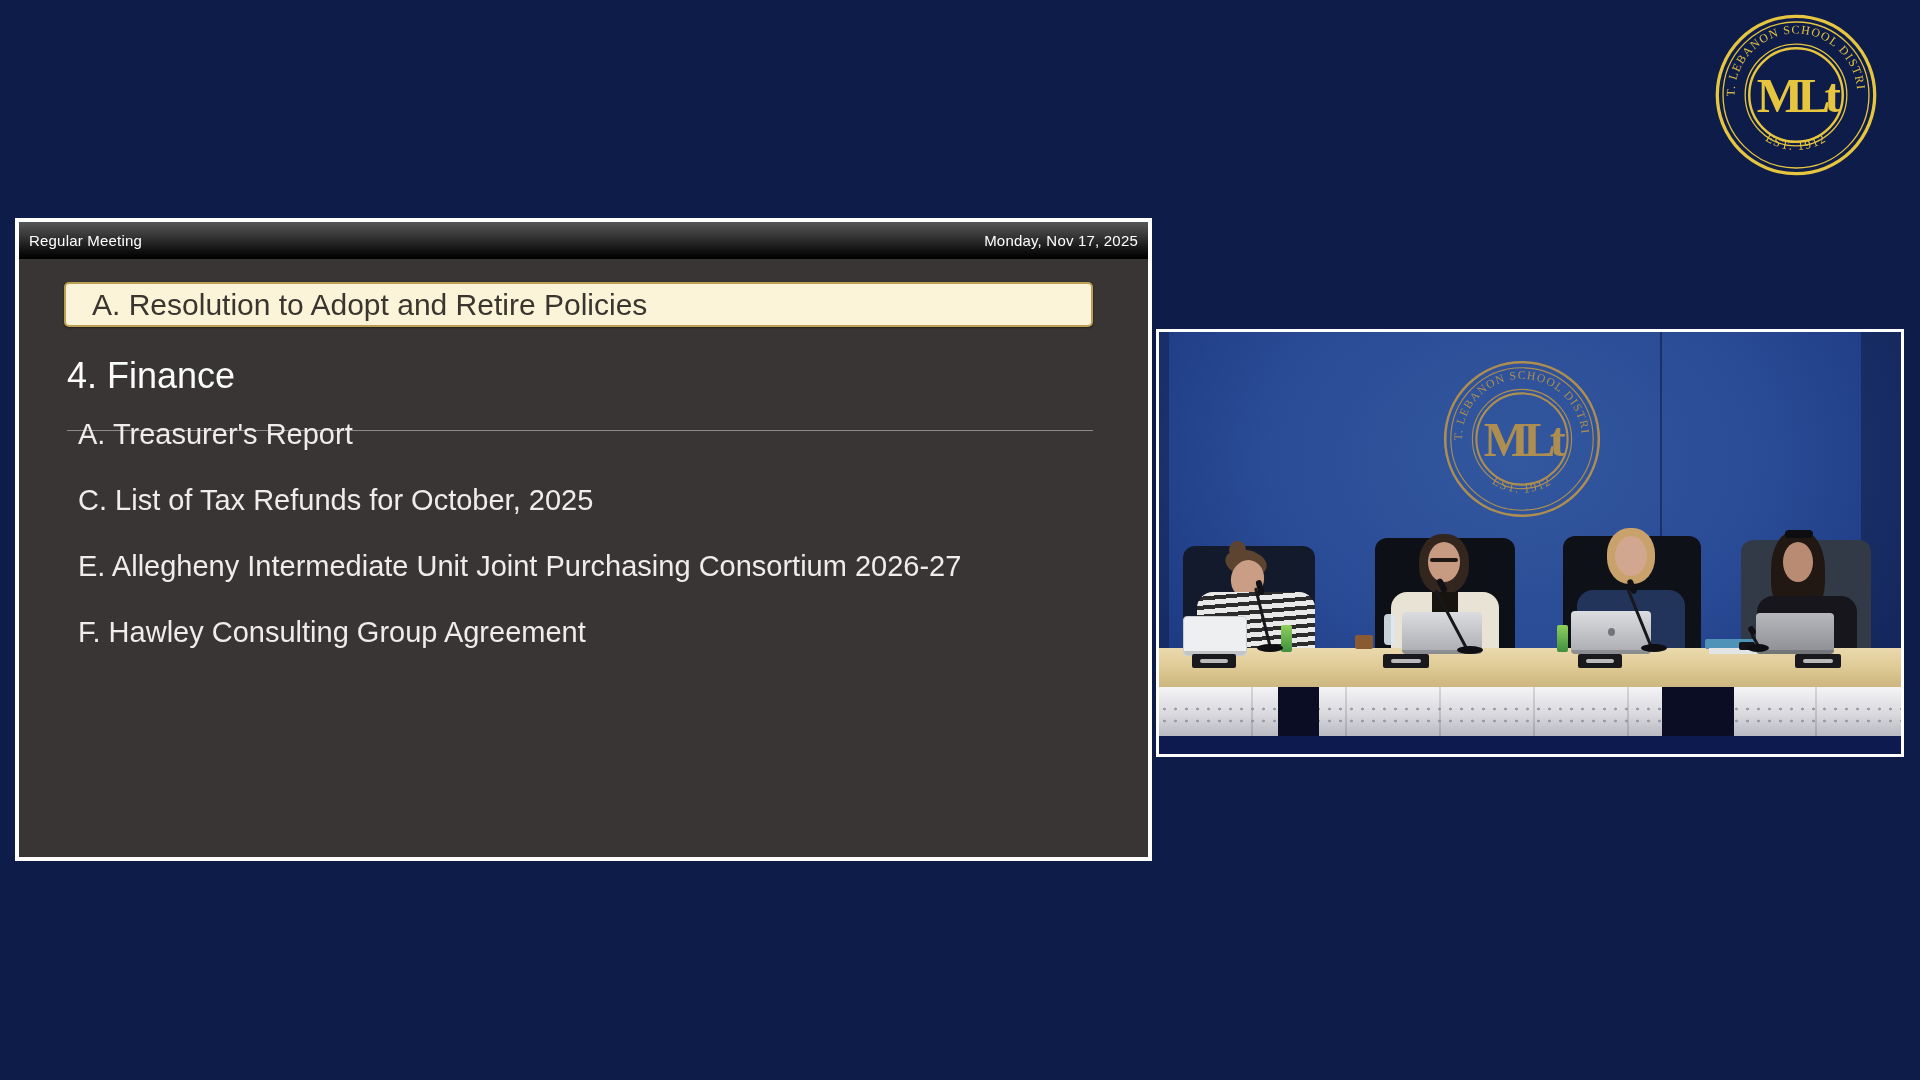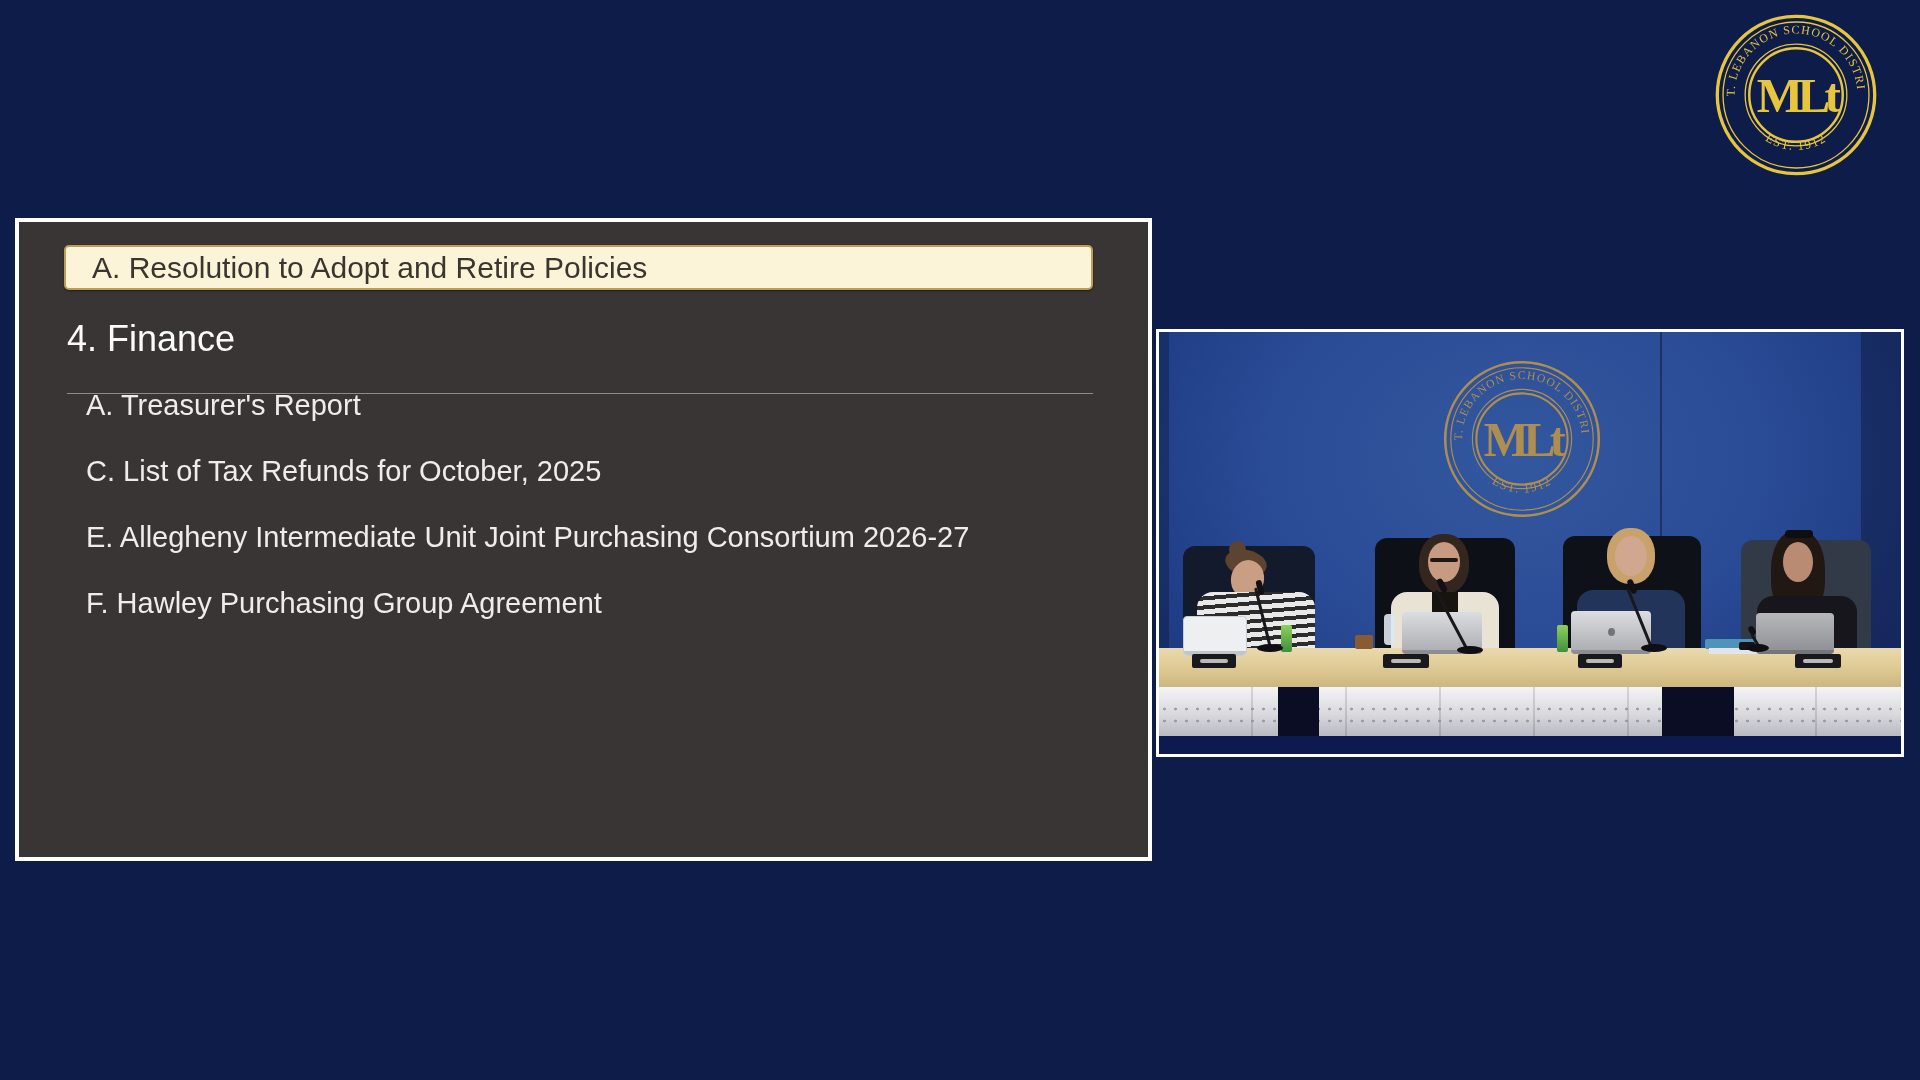"Regular Meeting" header.agenda-header { html: none -> <header> <span>Regular Meeting</span> <span>Monday, Nov 17, 2025</span> </header> }
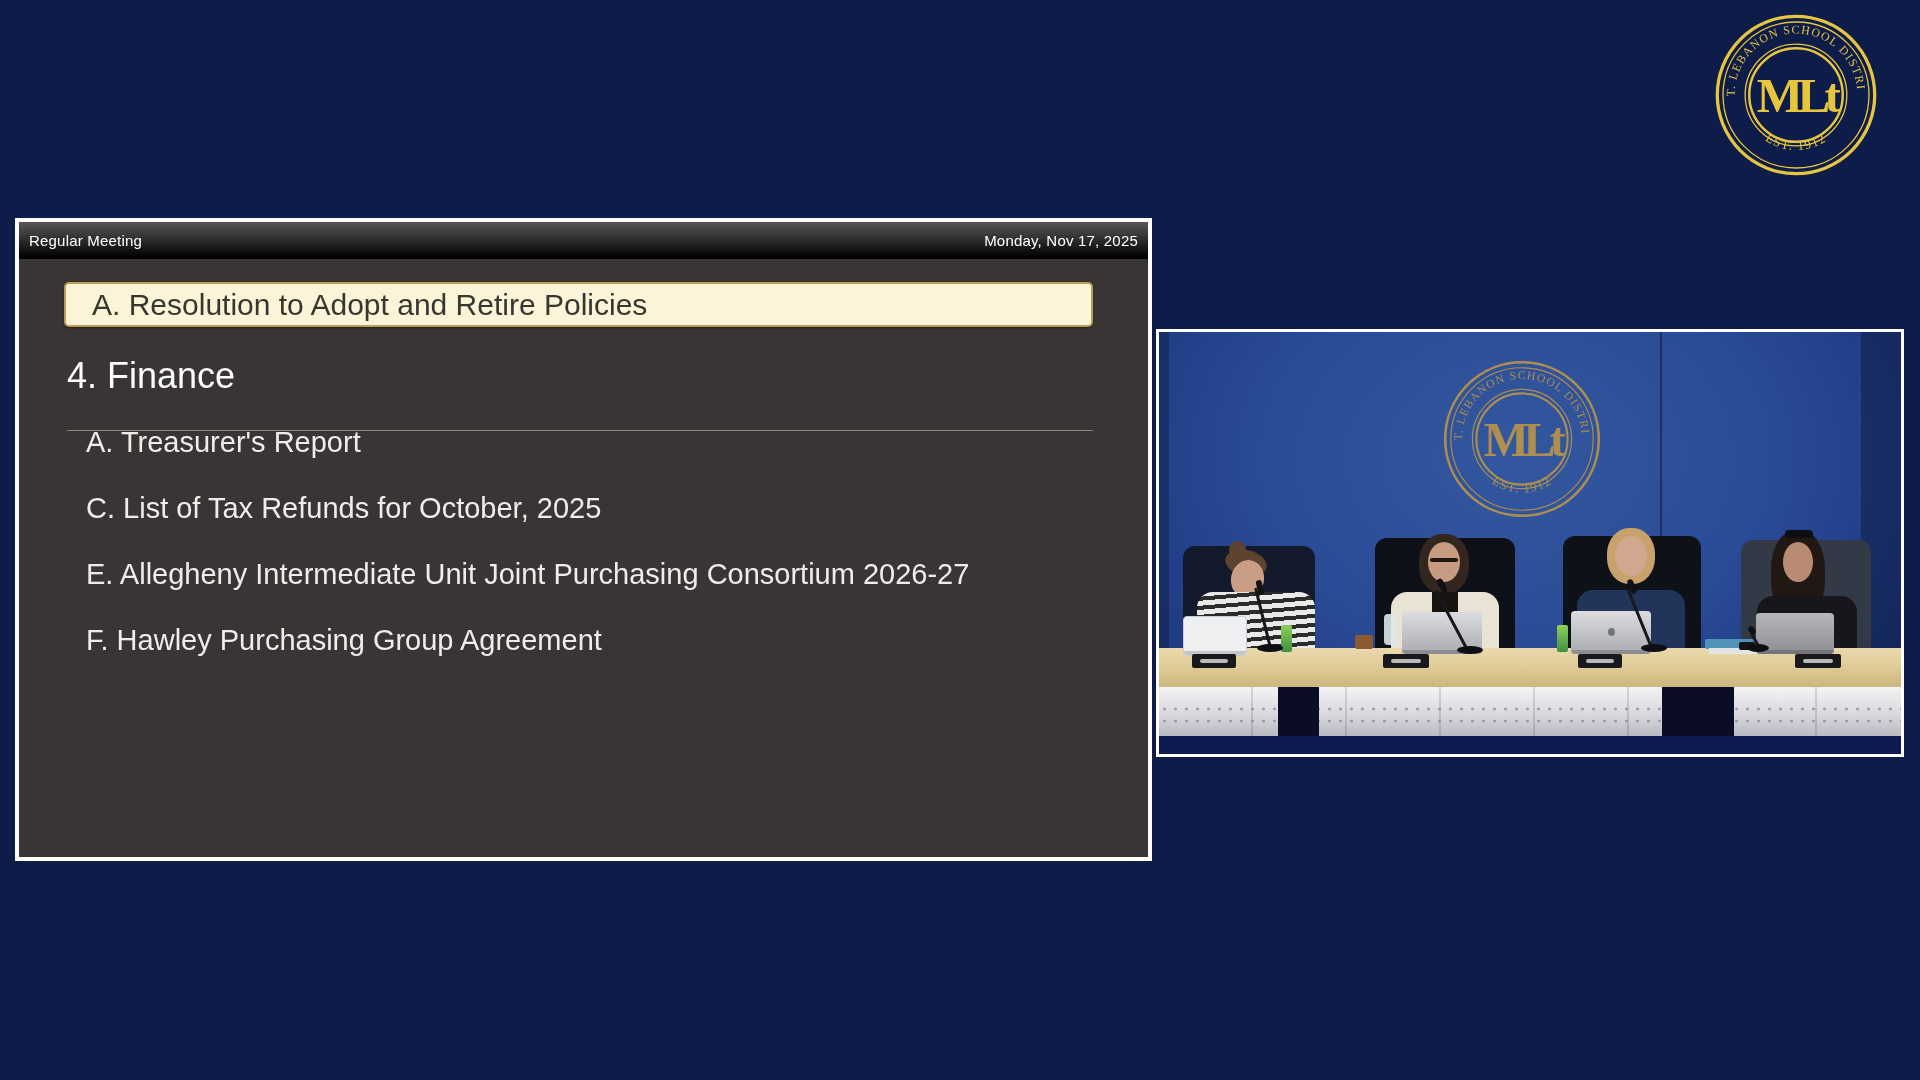"A. Treasurer's Report" ul.agenda-items { margin: 8px -> 0 }
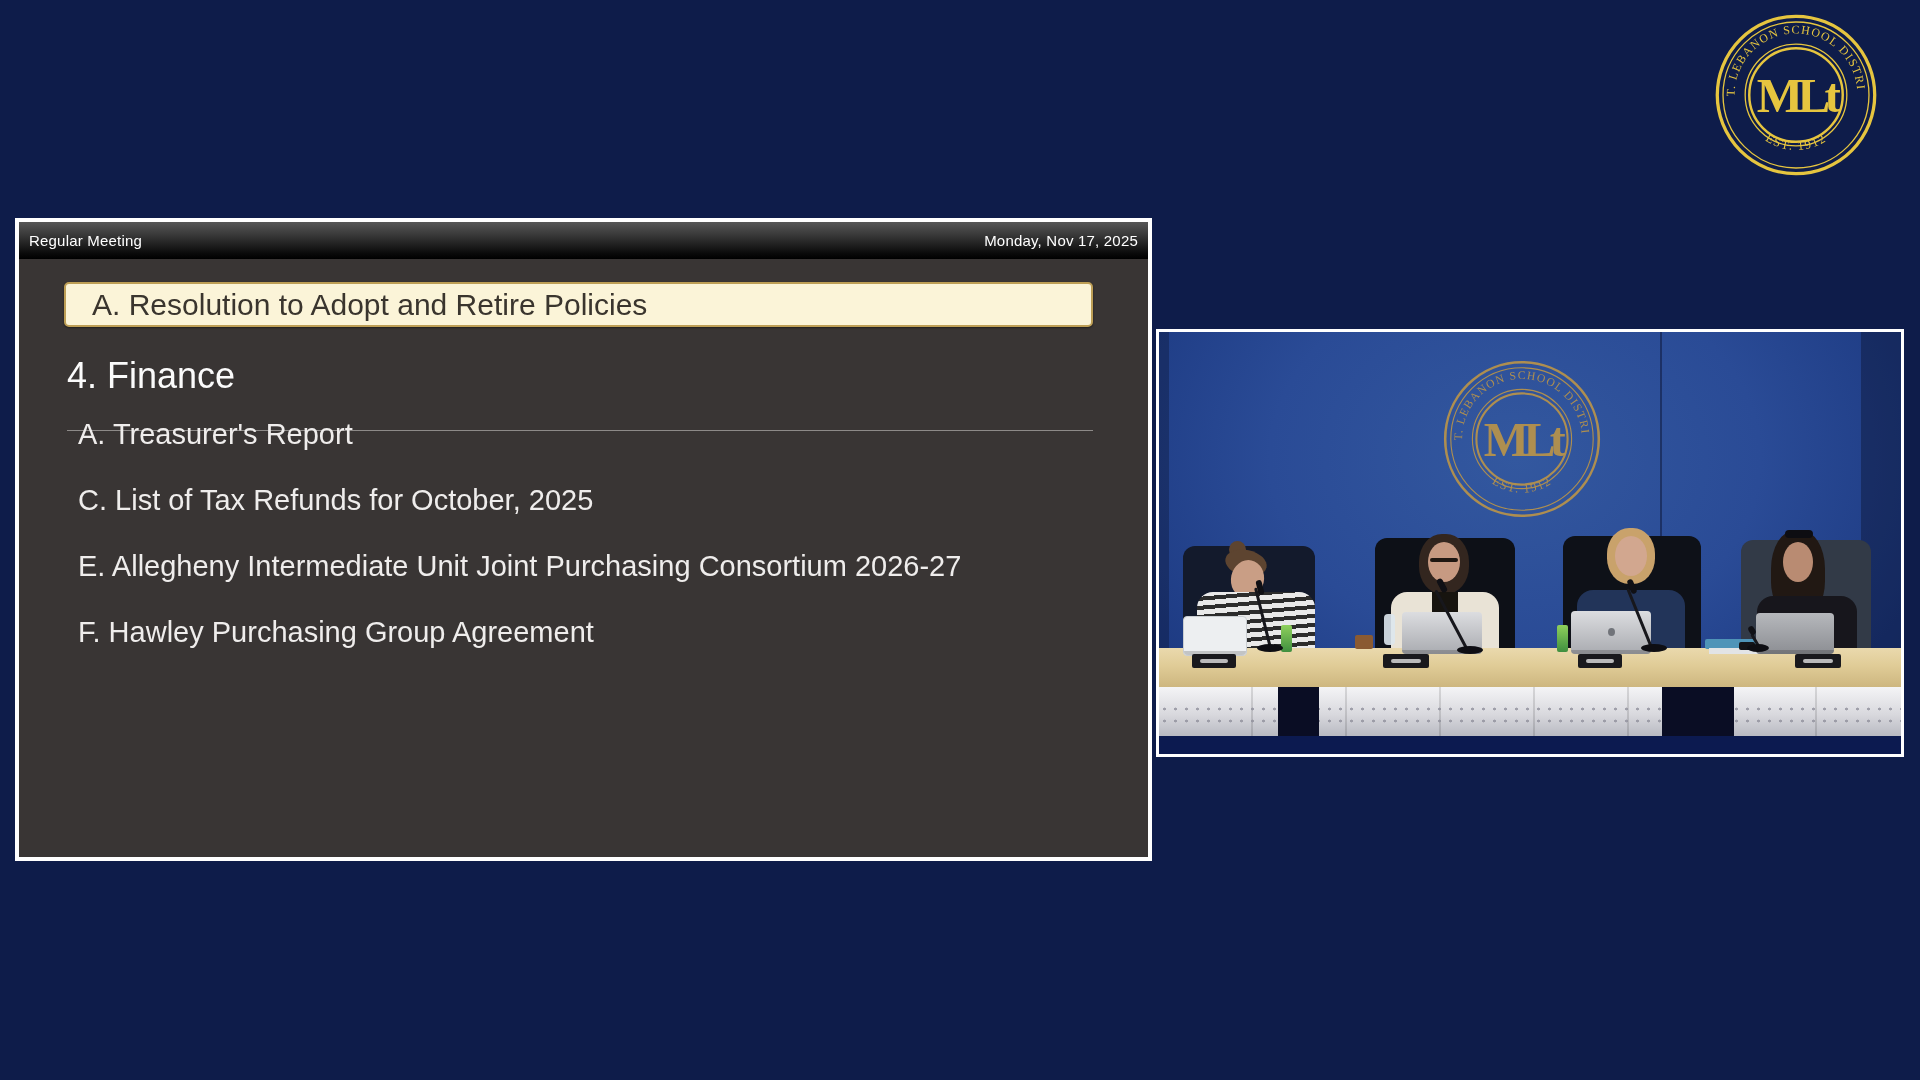"F. Hawley Purchasing Group Agreement" li { text: Purchasing -> Consulting }
